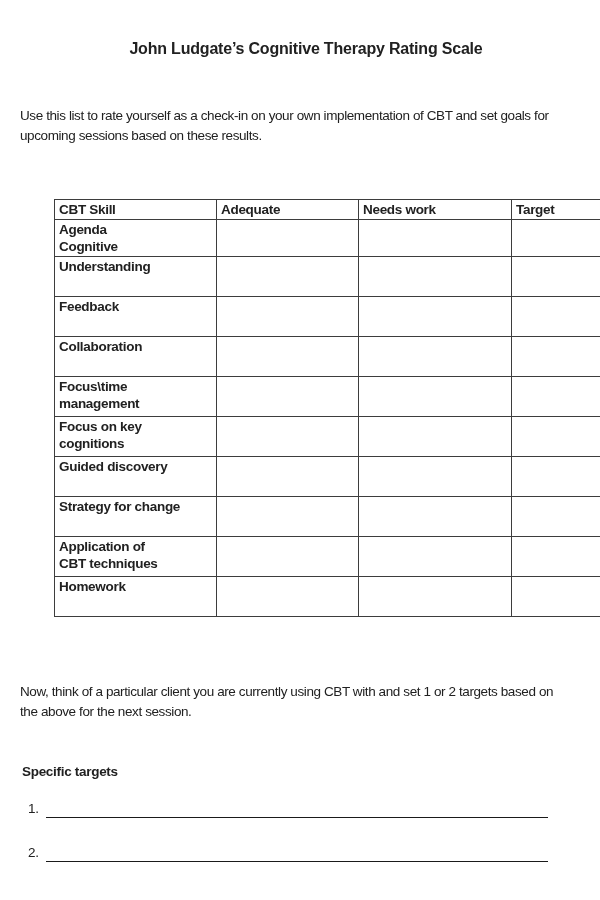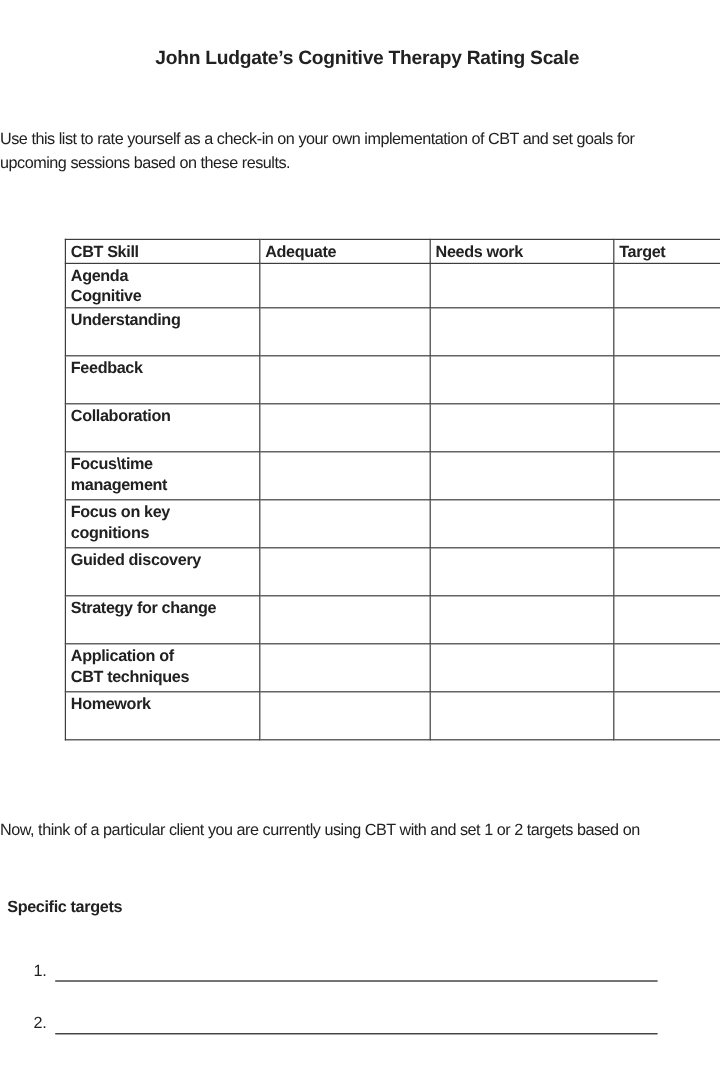"Use this list to rate" .body-text { left: 0 -> 20px }
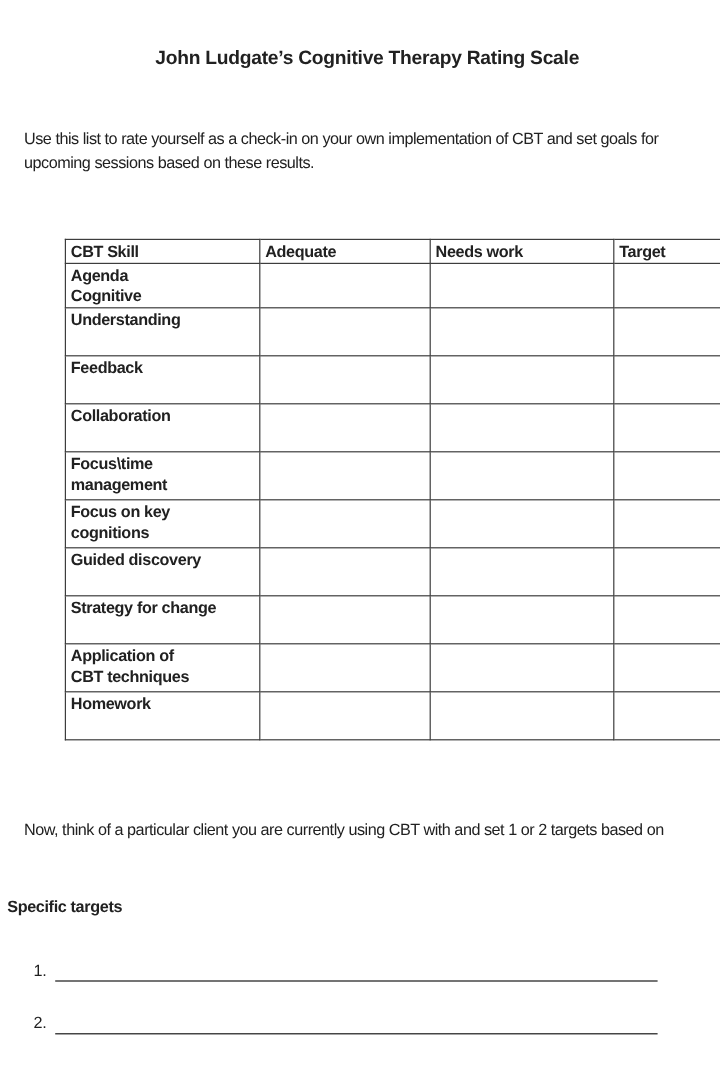"the above for the next" span.line { html: none -> <span>the above for the next session.</span> }
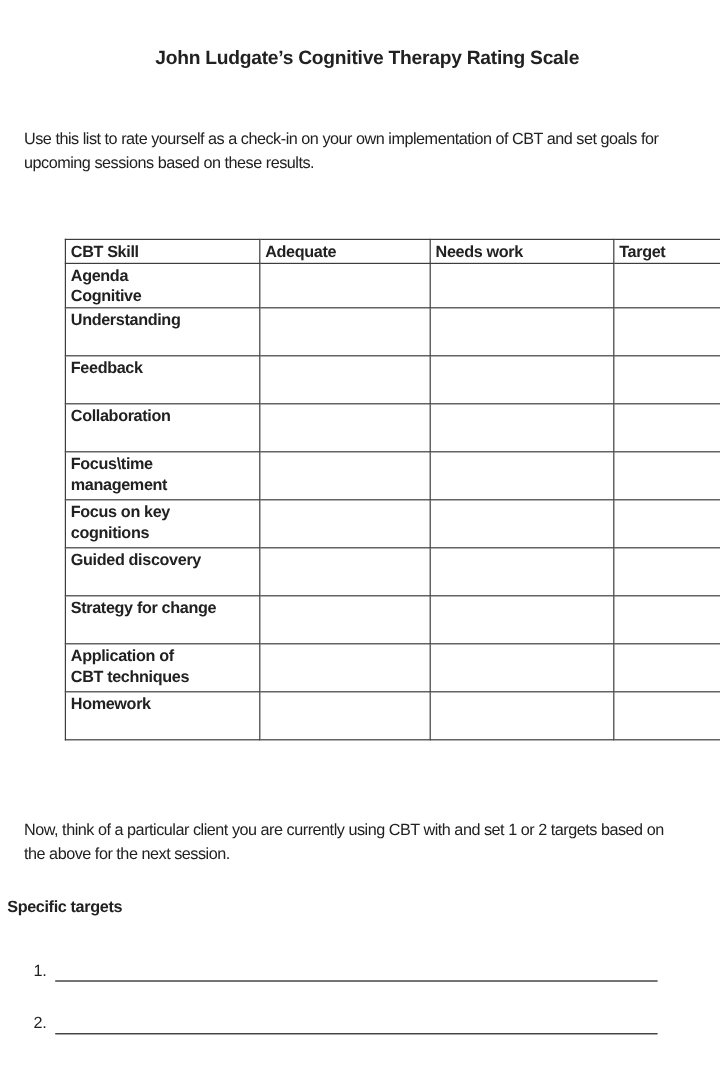"Specific targets" .section-heading { margin: 0 -> 16px }
